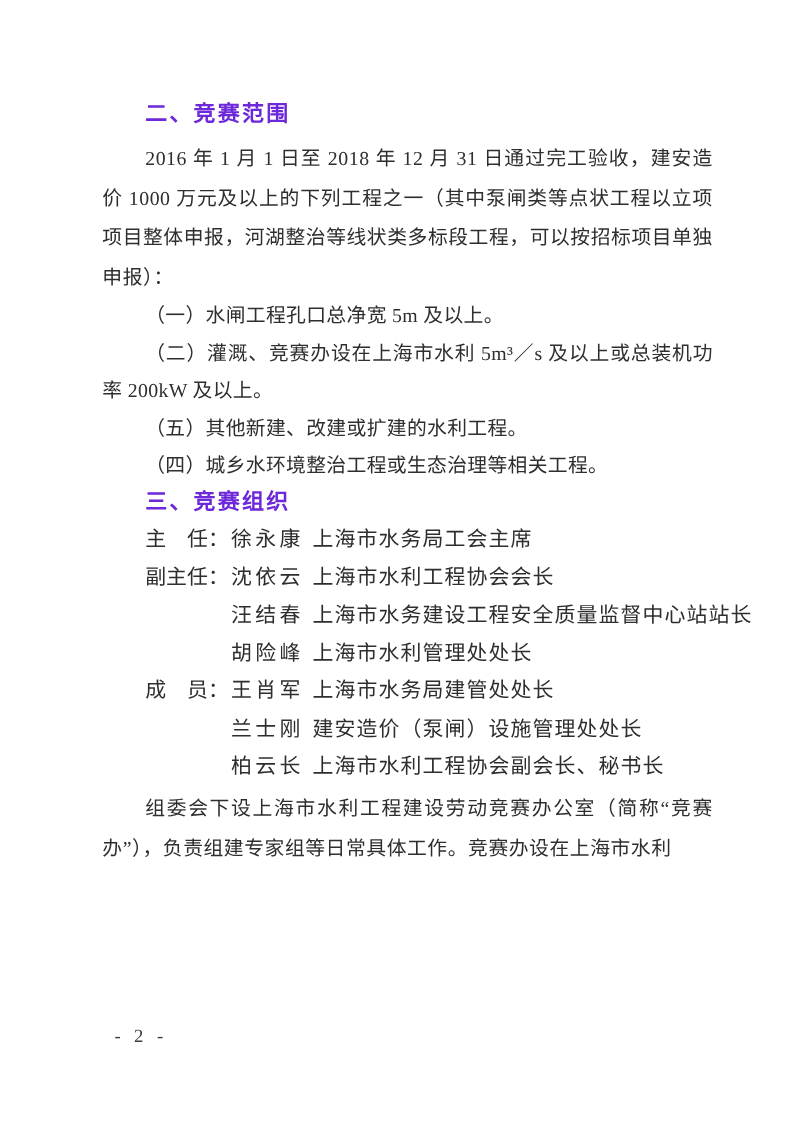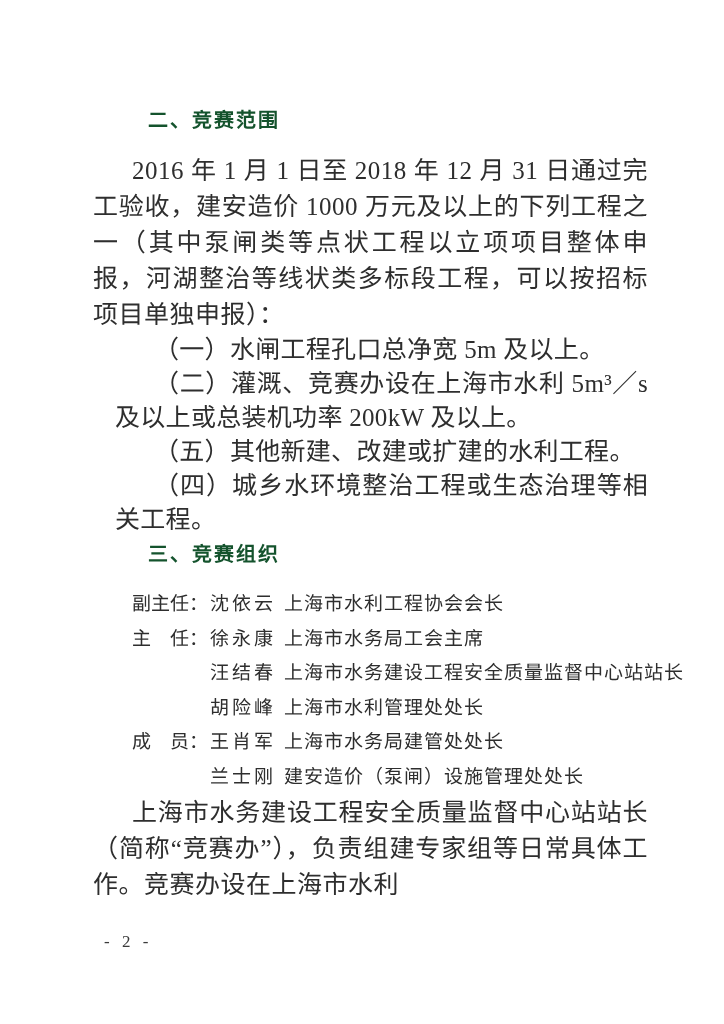"二、竞赛范围" .sec-heading { color: #14532d -> #6d28d9; margin: 16px -> 0 }
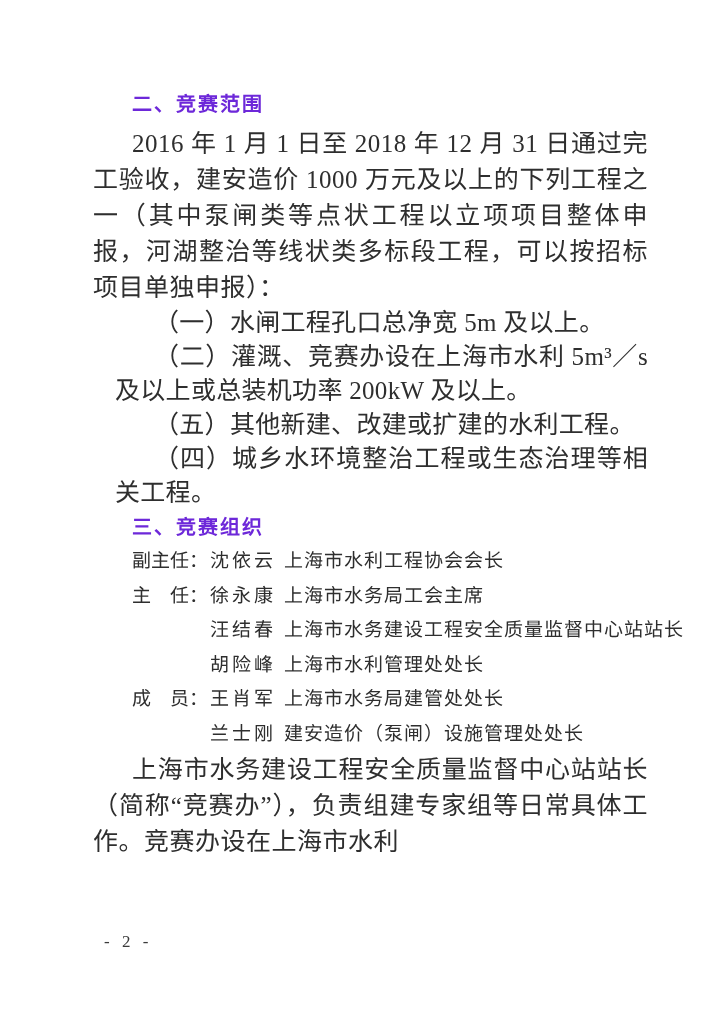"2016 年 1 月 1" .para { font-size: 25px -> 18px }
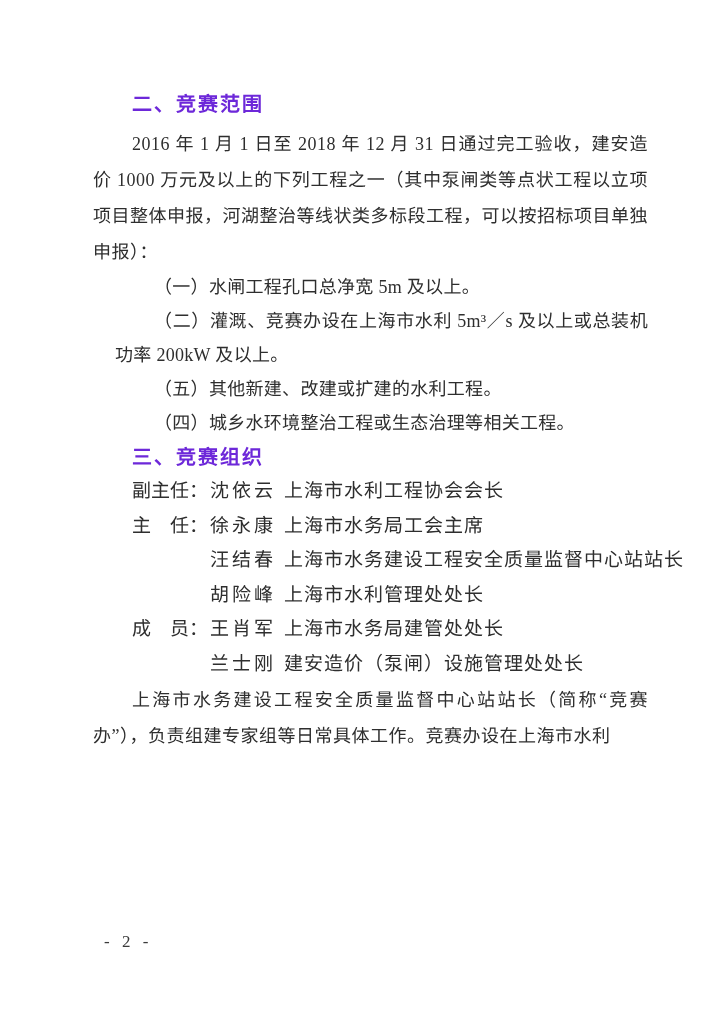"（一）水闸工程孔口总净宽 5m 及以上。" .items .para { margin-left: 22px -> none }
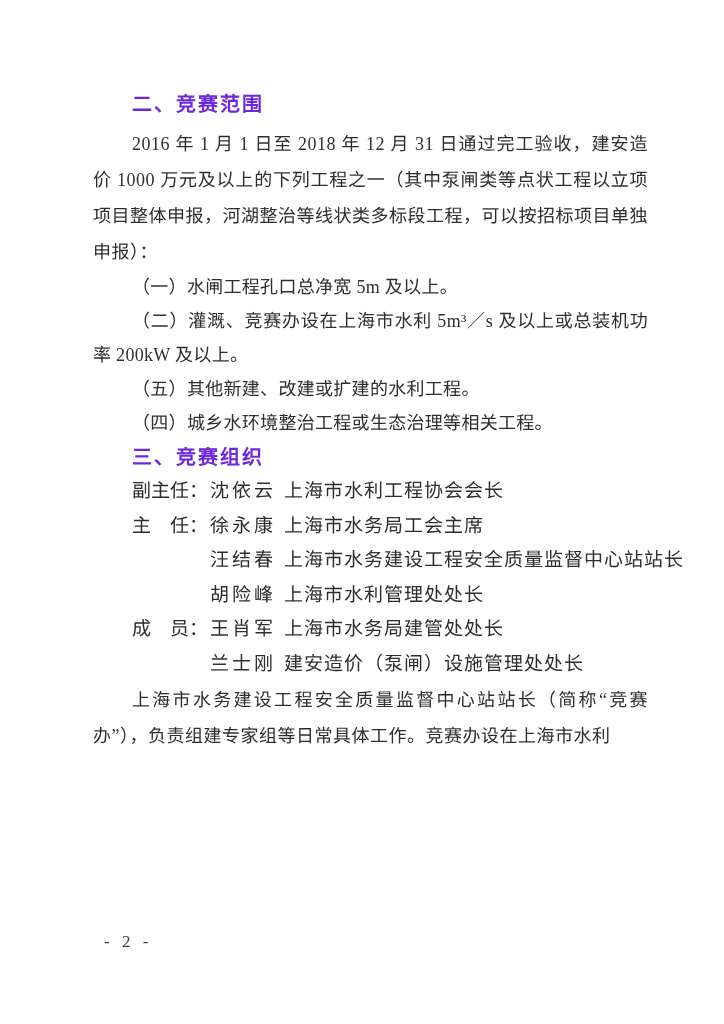"副主任：" div.roster-row { order: before "主 任：" -> after "主 任：" }
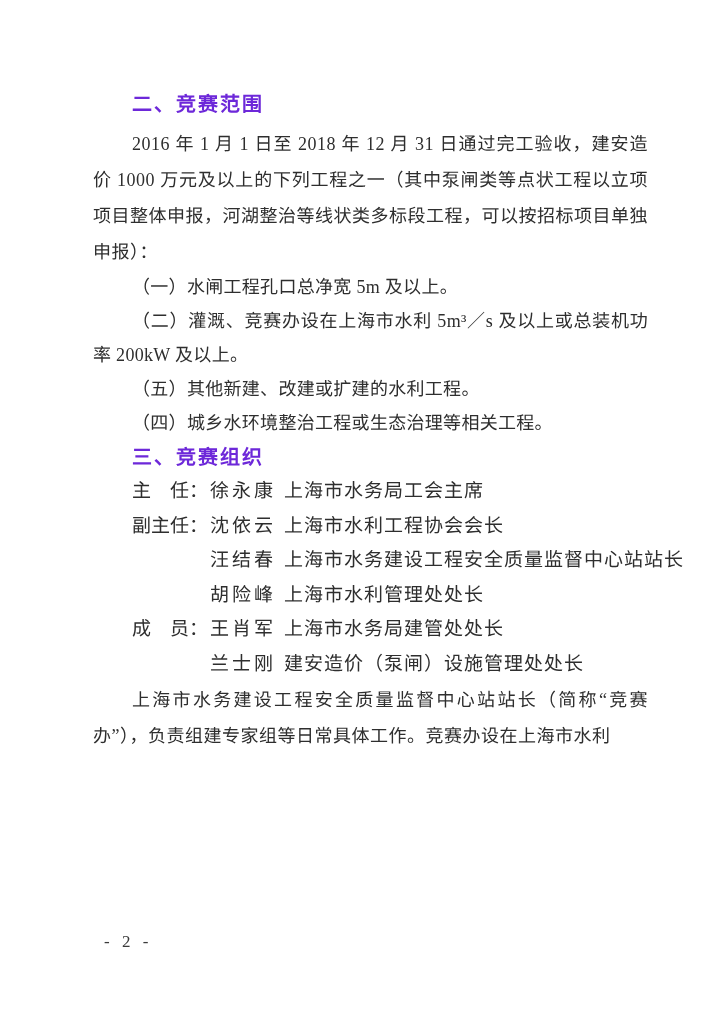"柏云长" div.roster-row { html: none -> <div> <span></span> <span>柏云长</span> <span>上海市水利工程协会副会长、秘书长</span> </div> }
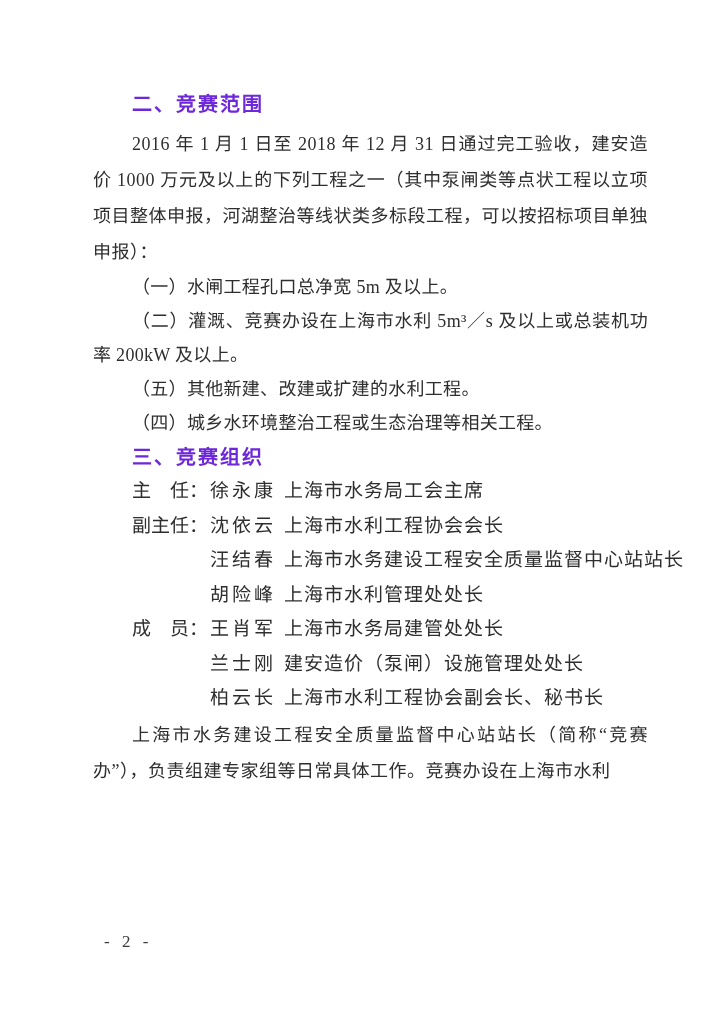"上海市水务建设工程安全质量监督中心站站长（简称“竞赛办”），负责组建专家组等日常" p.para { text: 上海市水务建设工程安全质量监督中心站站长 -> 组委会下设上海市水利工程建设劳动竞赛办公室 }
